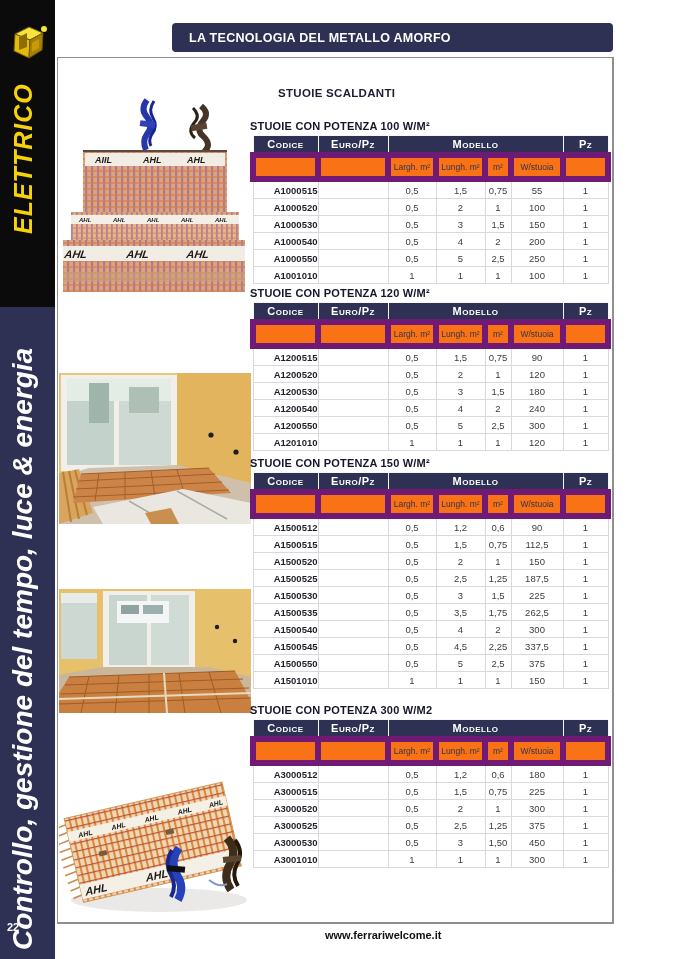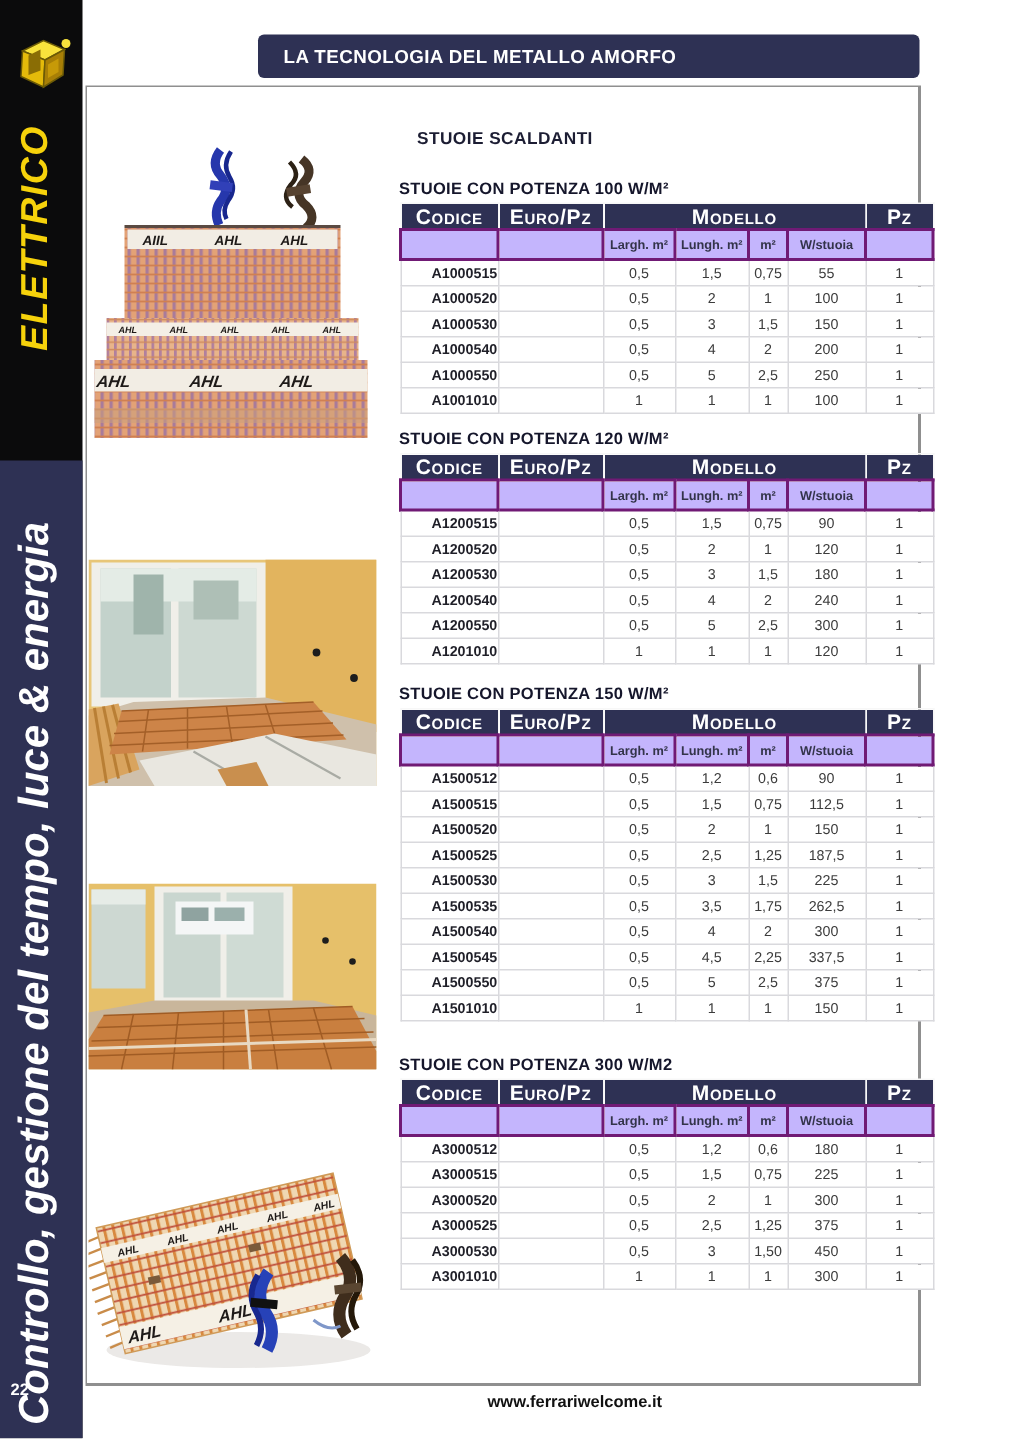"STUOIE CON POTENZA 100 W/M²" .tblock { left: 208px -> 192px }
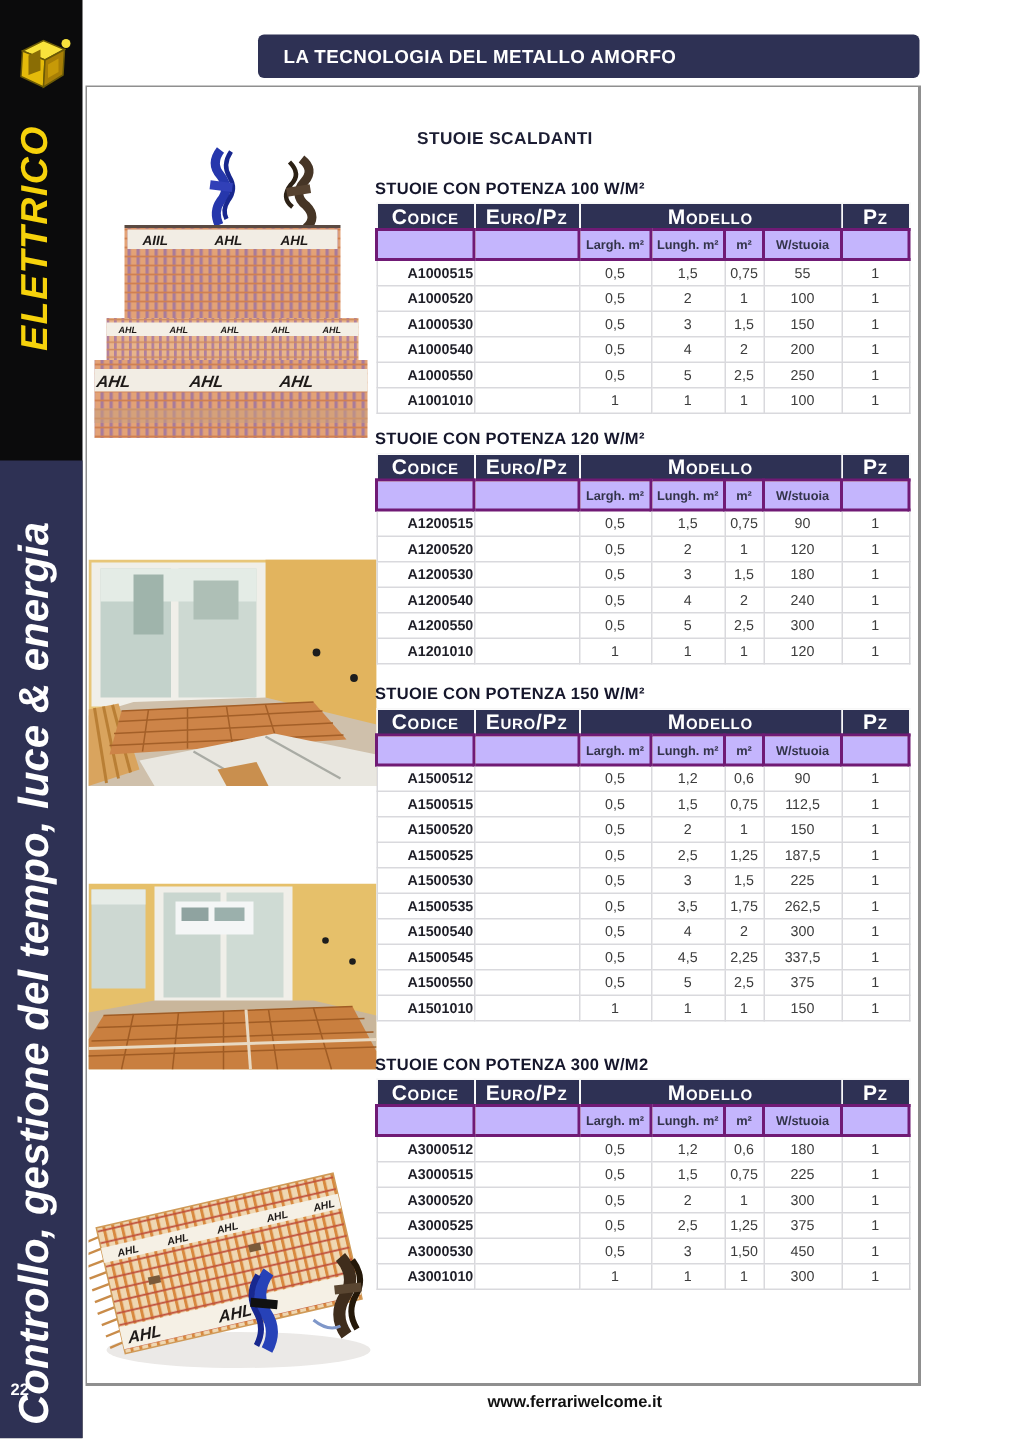"Codice" .ptable tr.hrow th { font-size: 14px -> 11px }
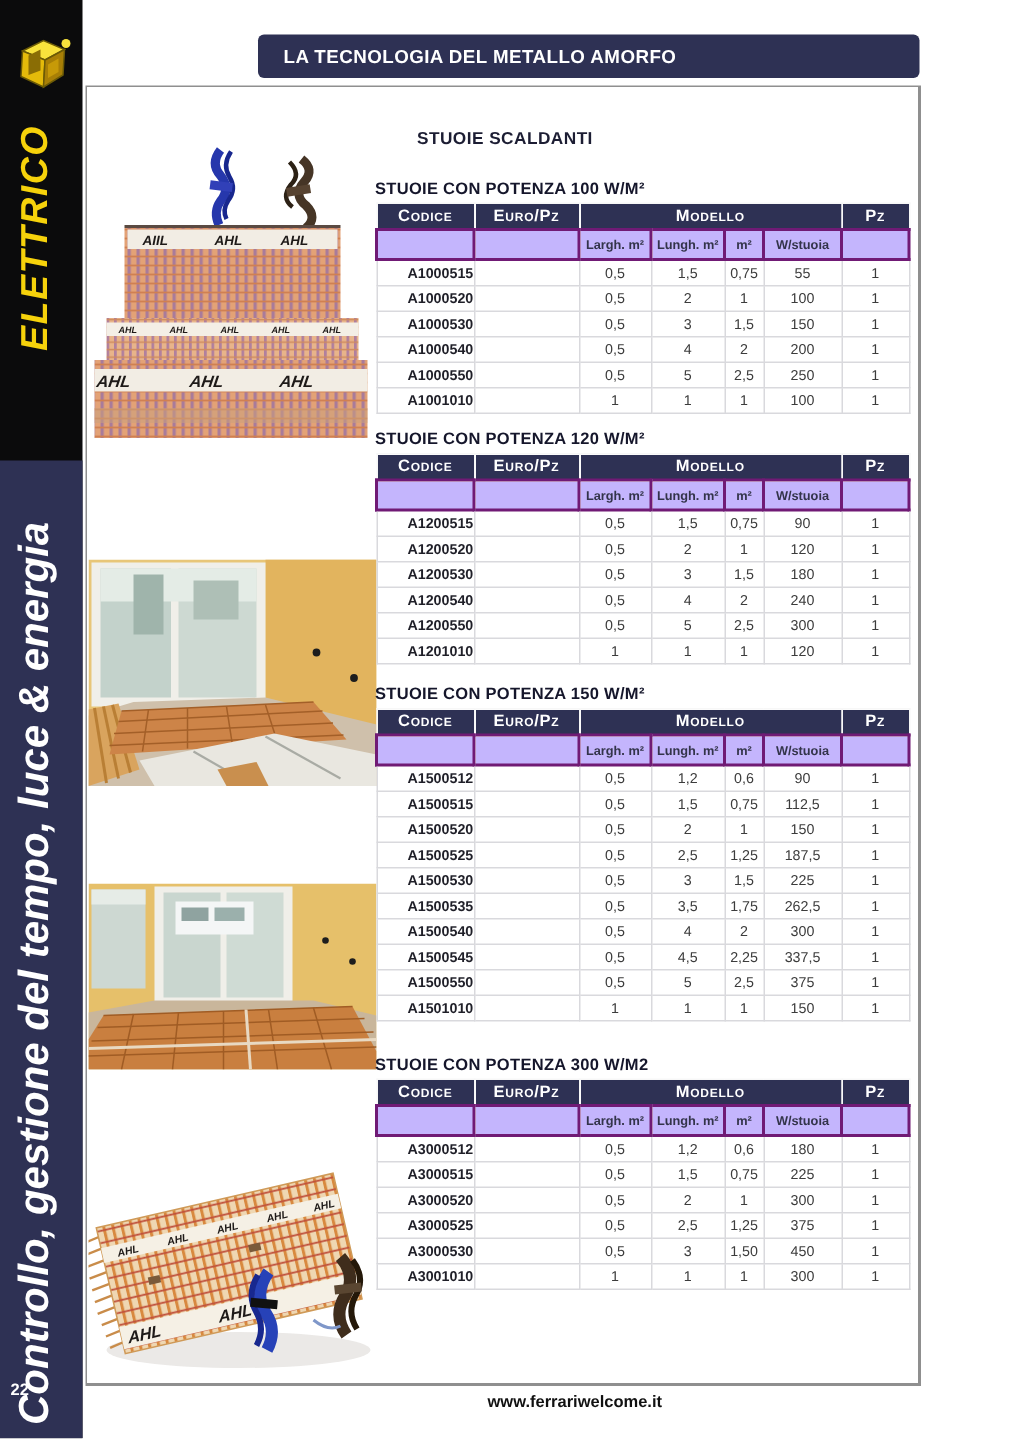"Largh. m²" .ptable tr.srow th { background: #c4b5fd -> #f97316; border: 2px solid #701a75 -> 6px solid #701a75; font-weight: 700 -> 400 }
